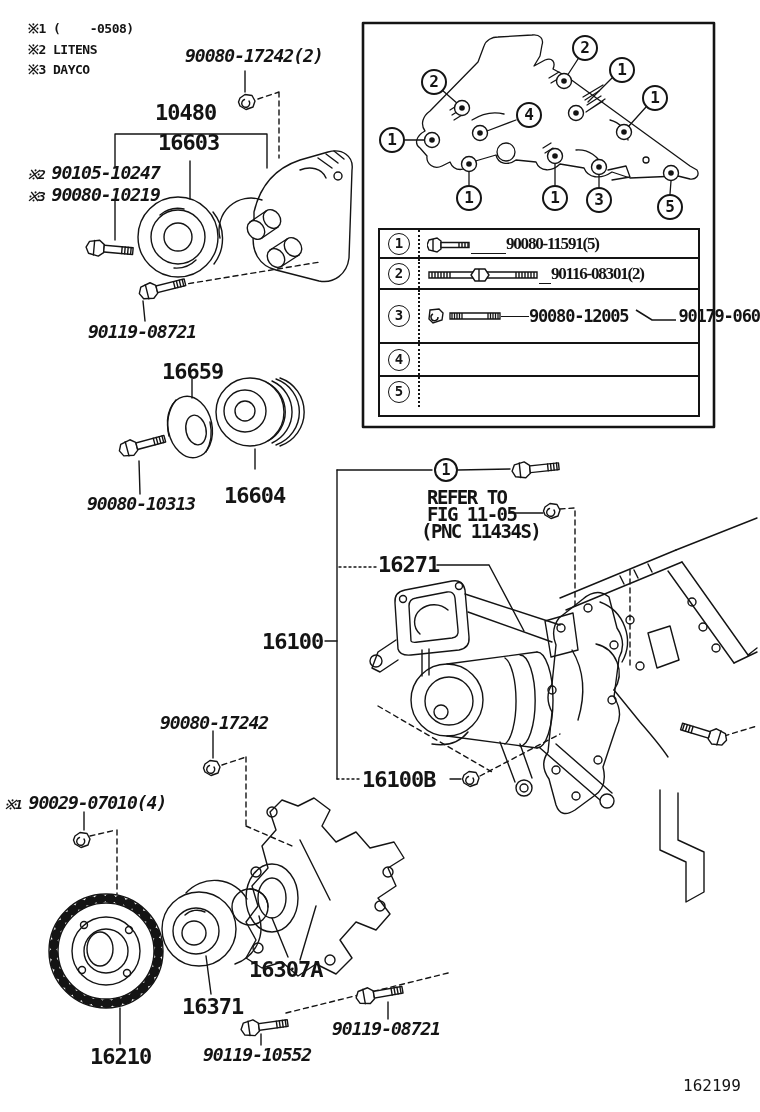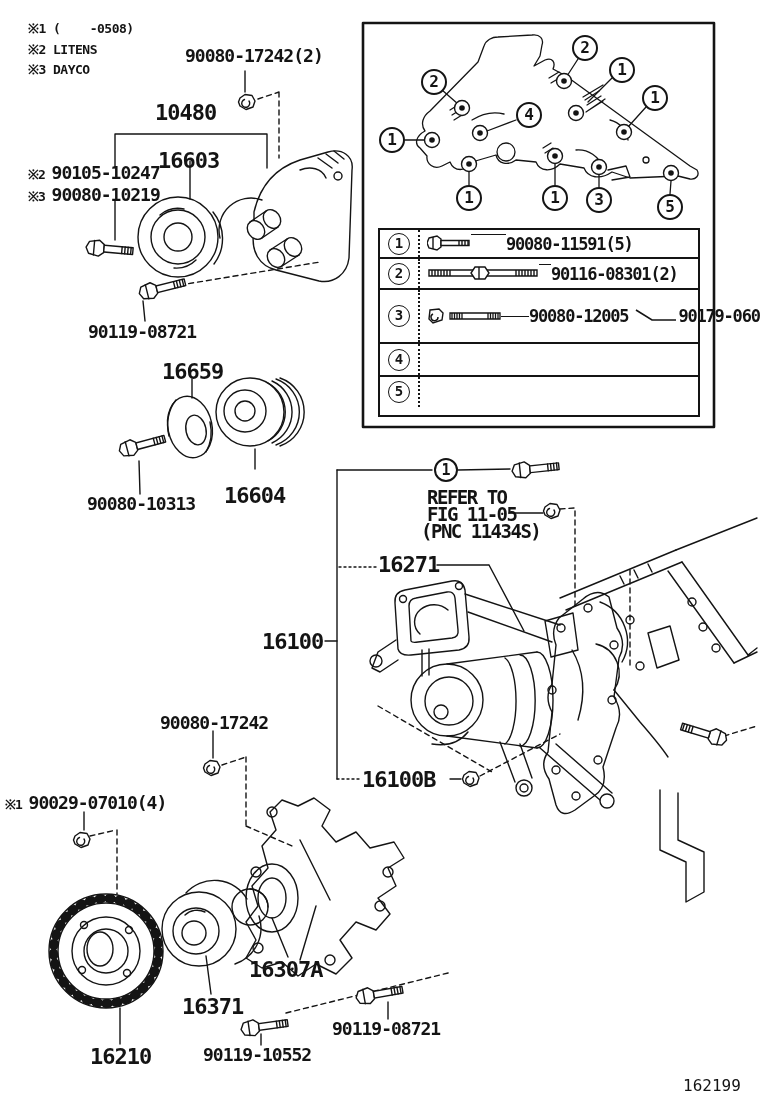"90080-17242(2)" .num { font-style: none -> italic }
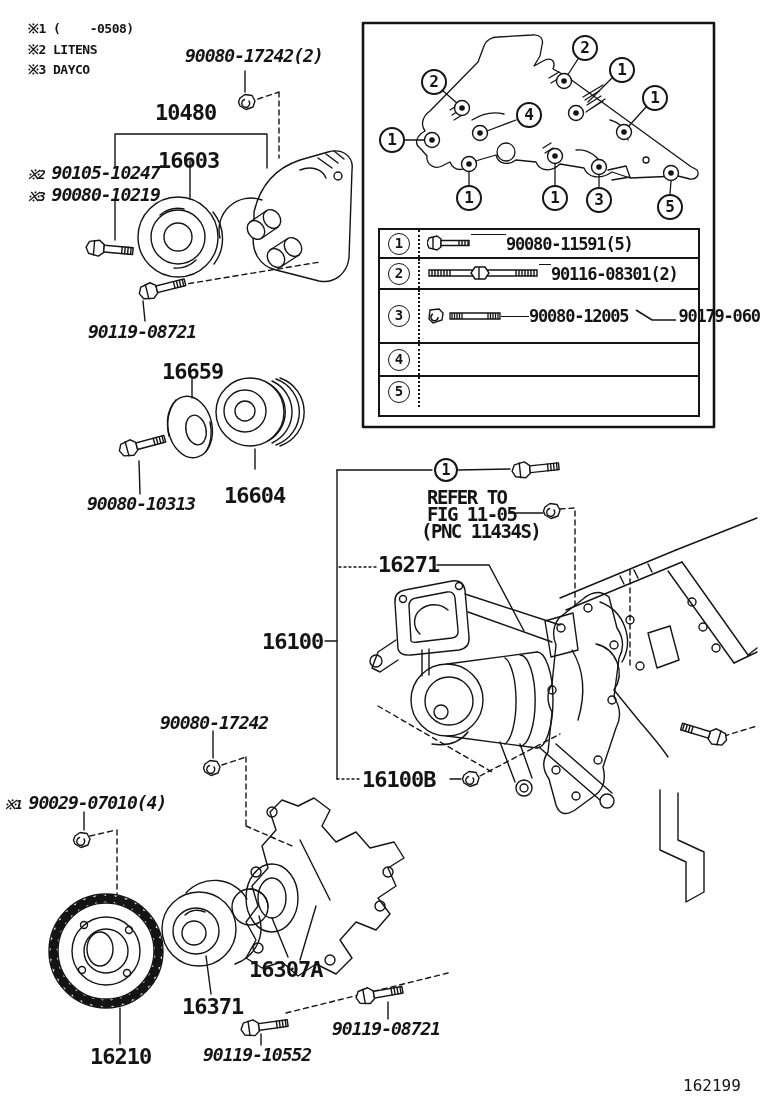"16603" div.lb { top: 149px -> 131px }
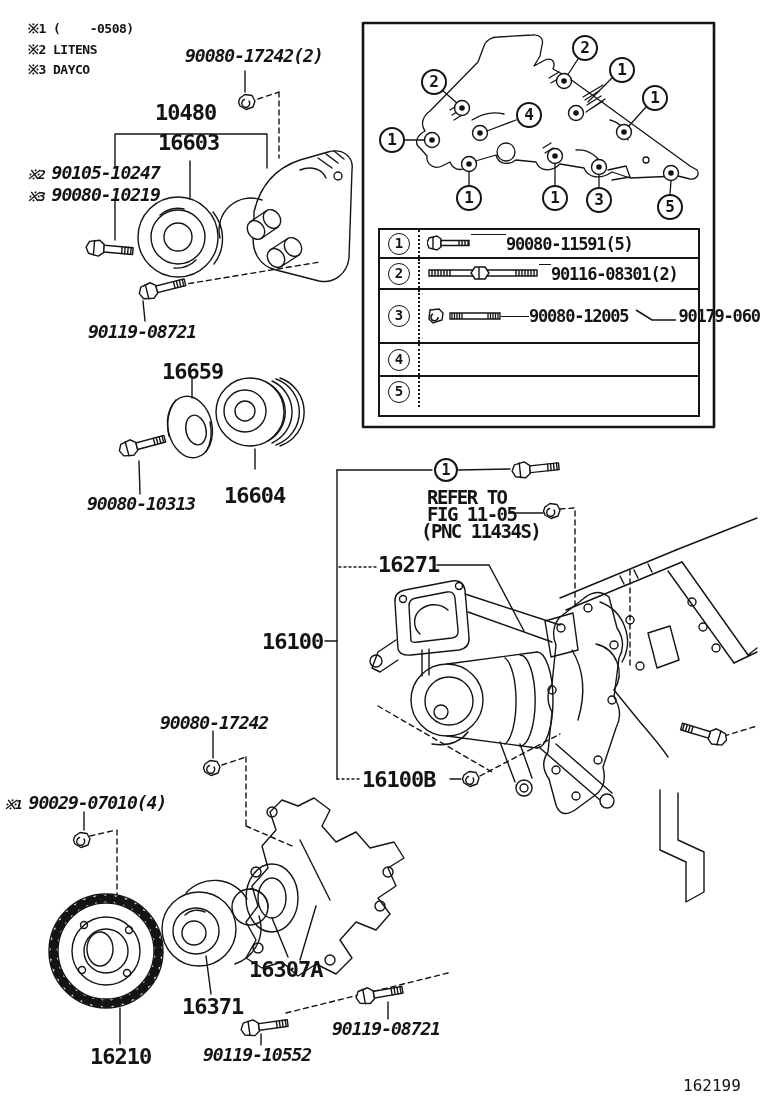"90080-11591(5)" .tbody { align-items: flex-start -> flex-end; font-family: none -> Liberation Serif, serif }
